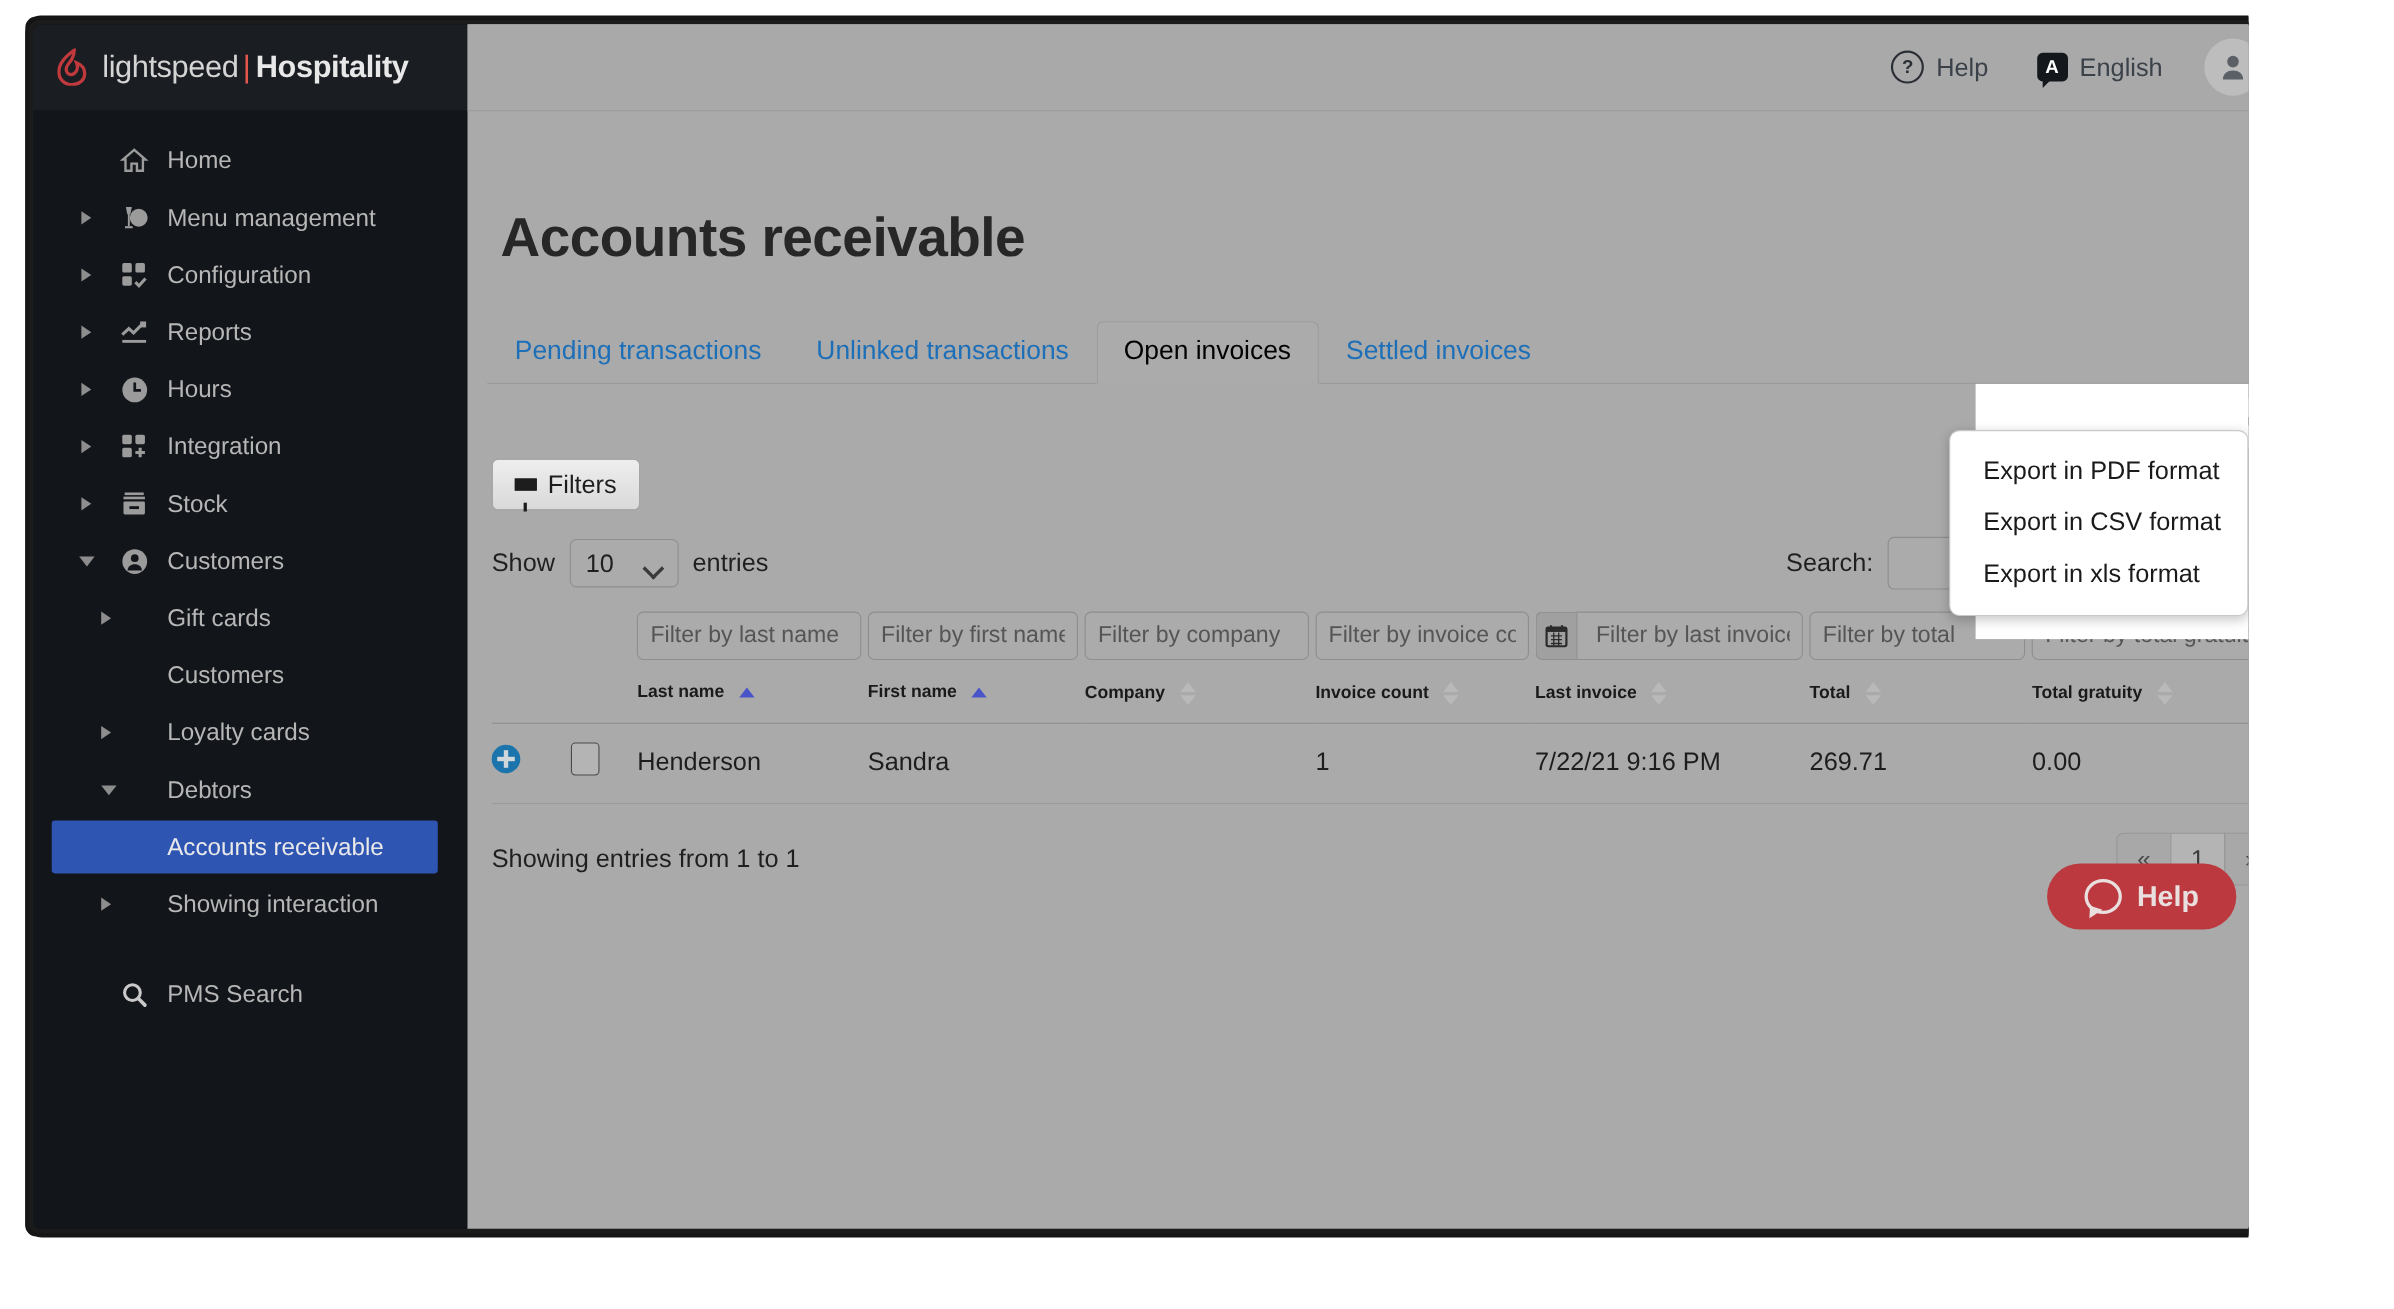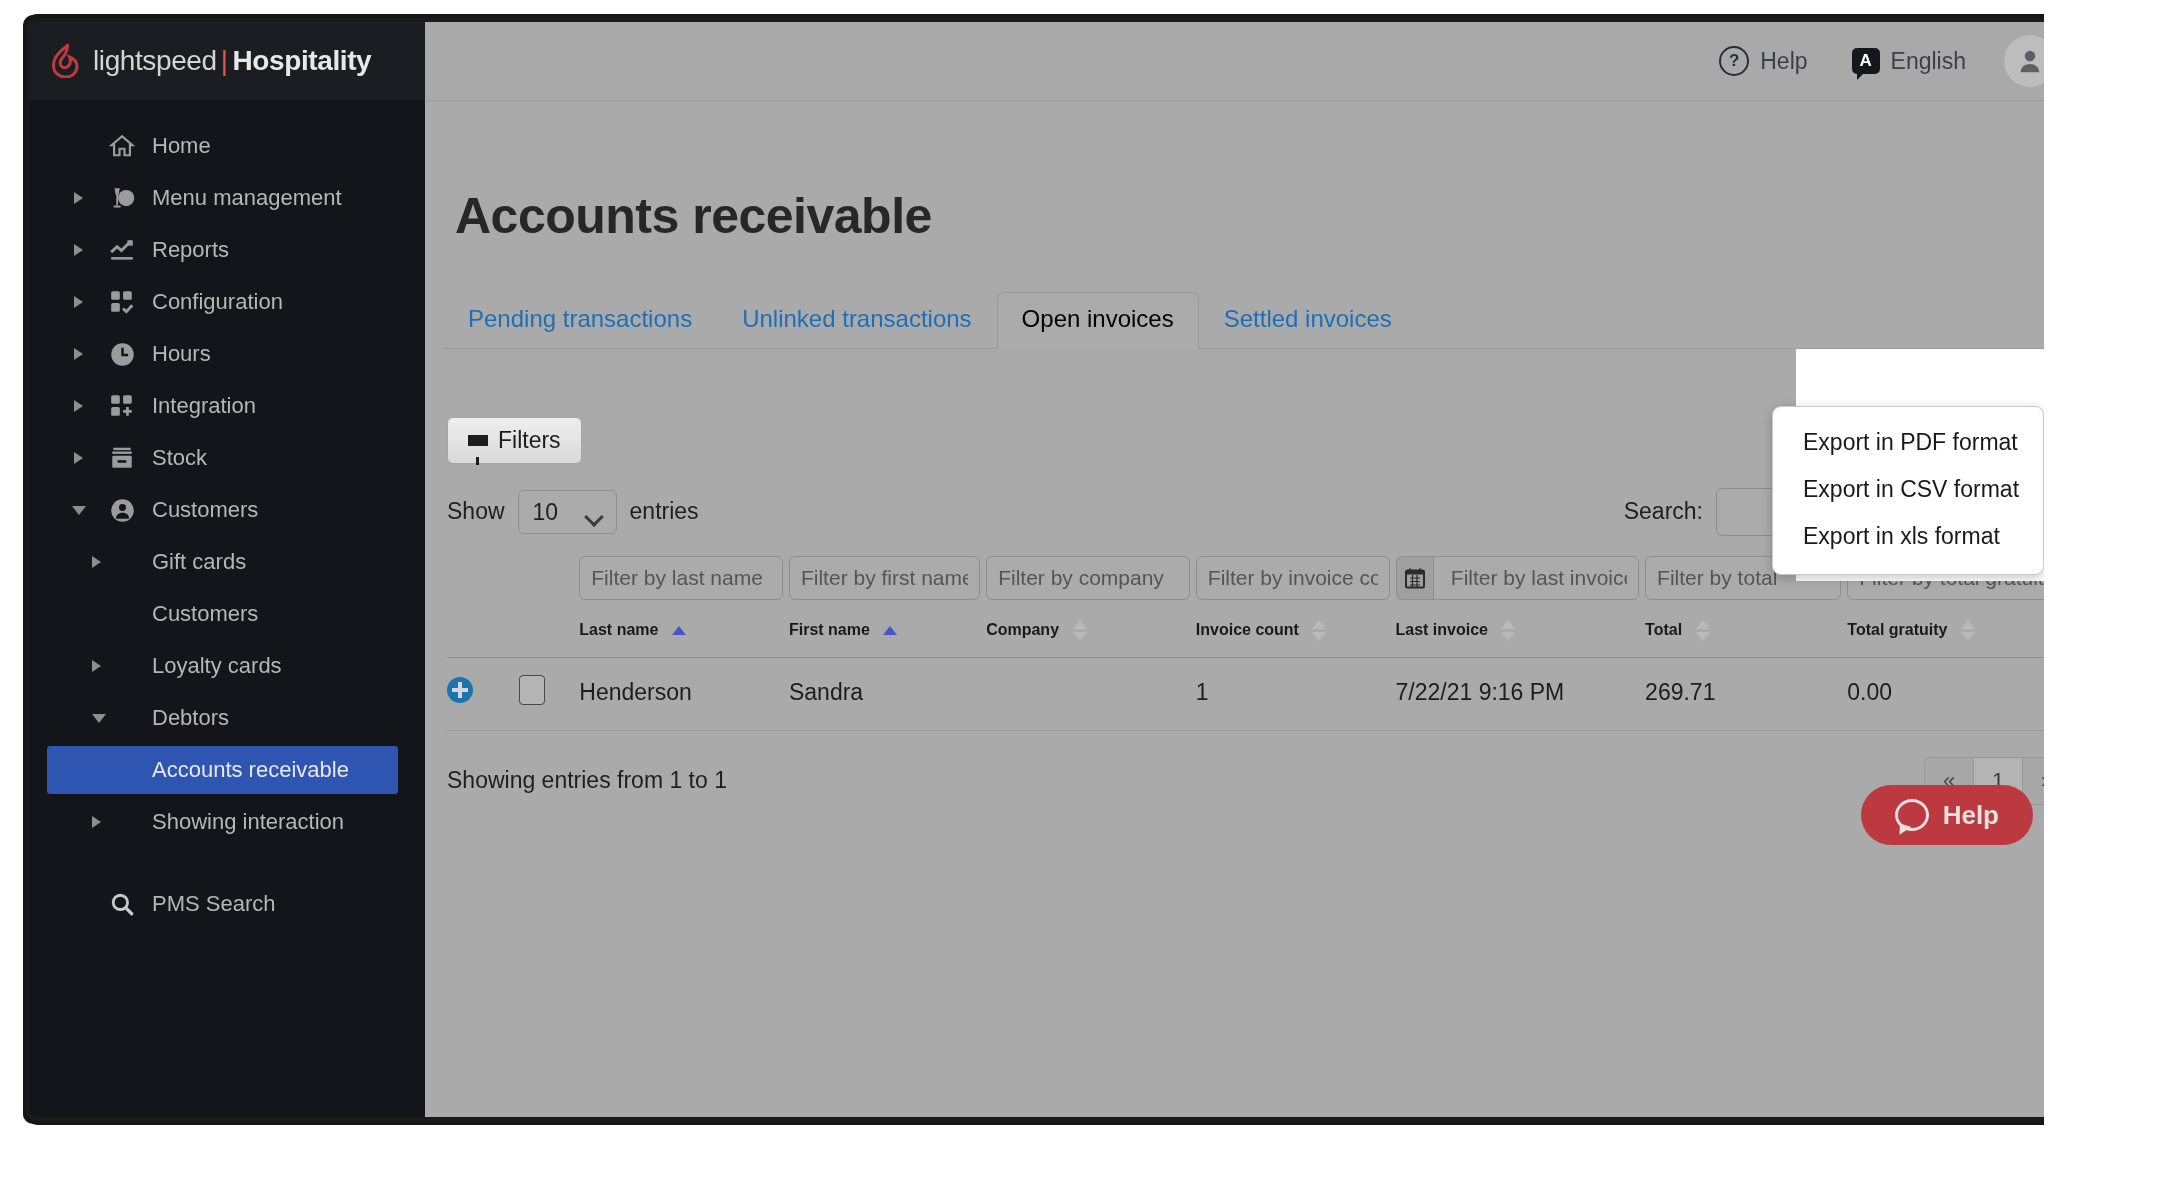"Reports" div.nav-item { order: before "Configuration" -> after "Configuration" }
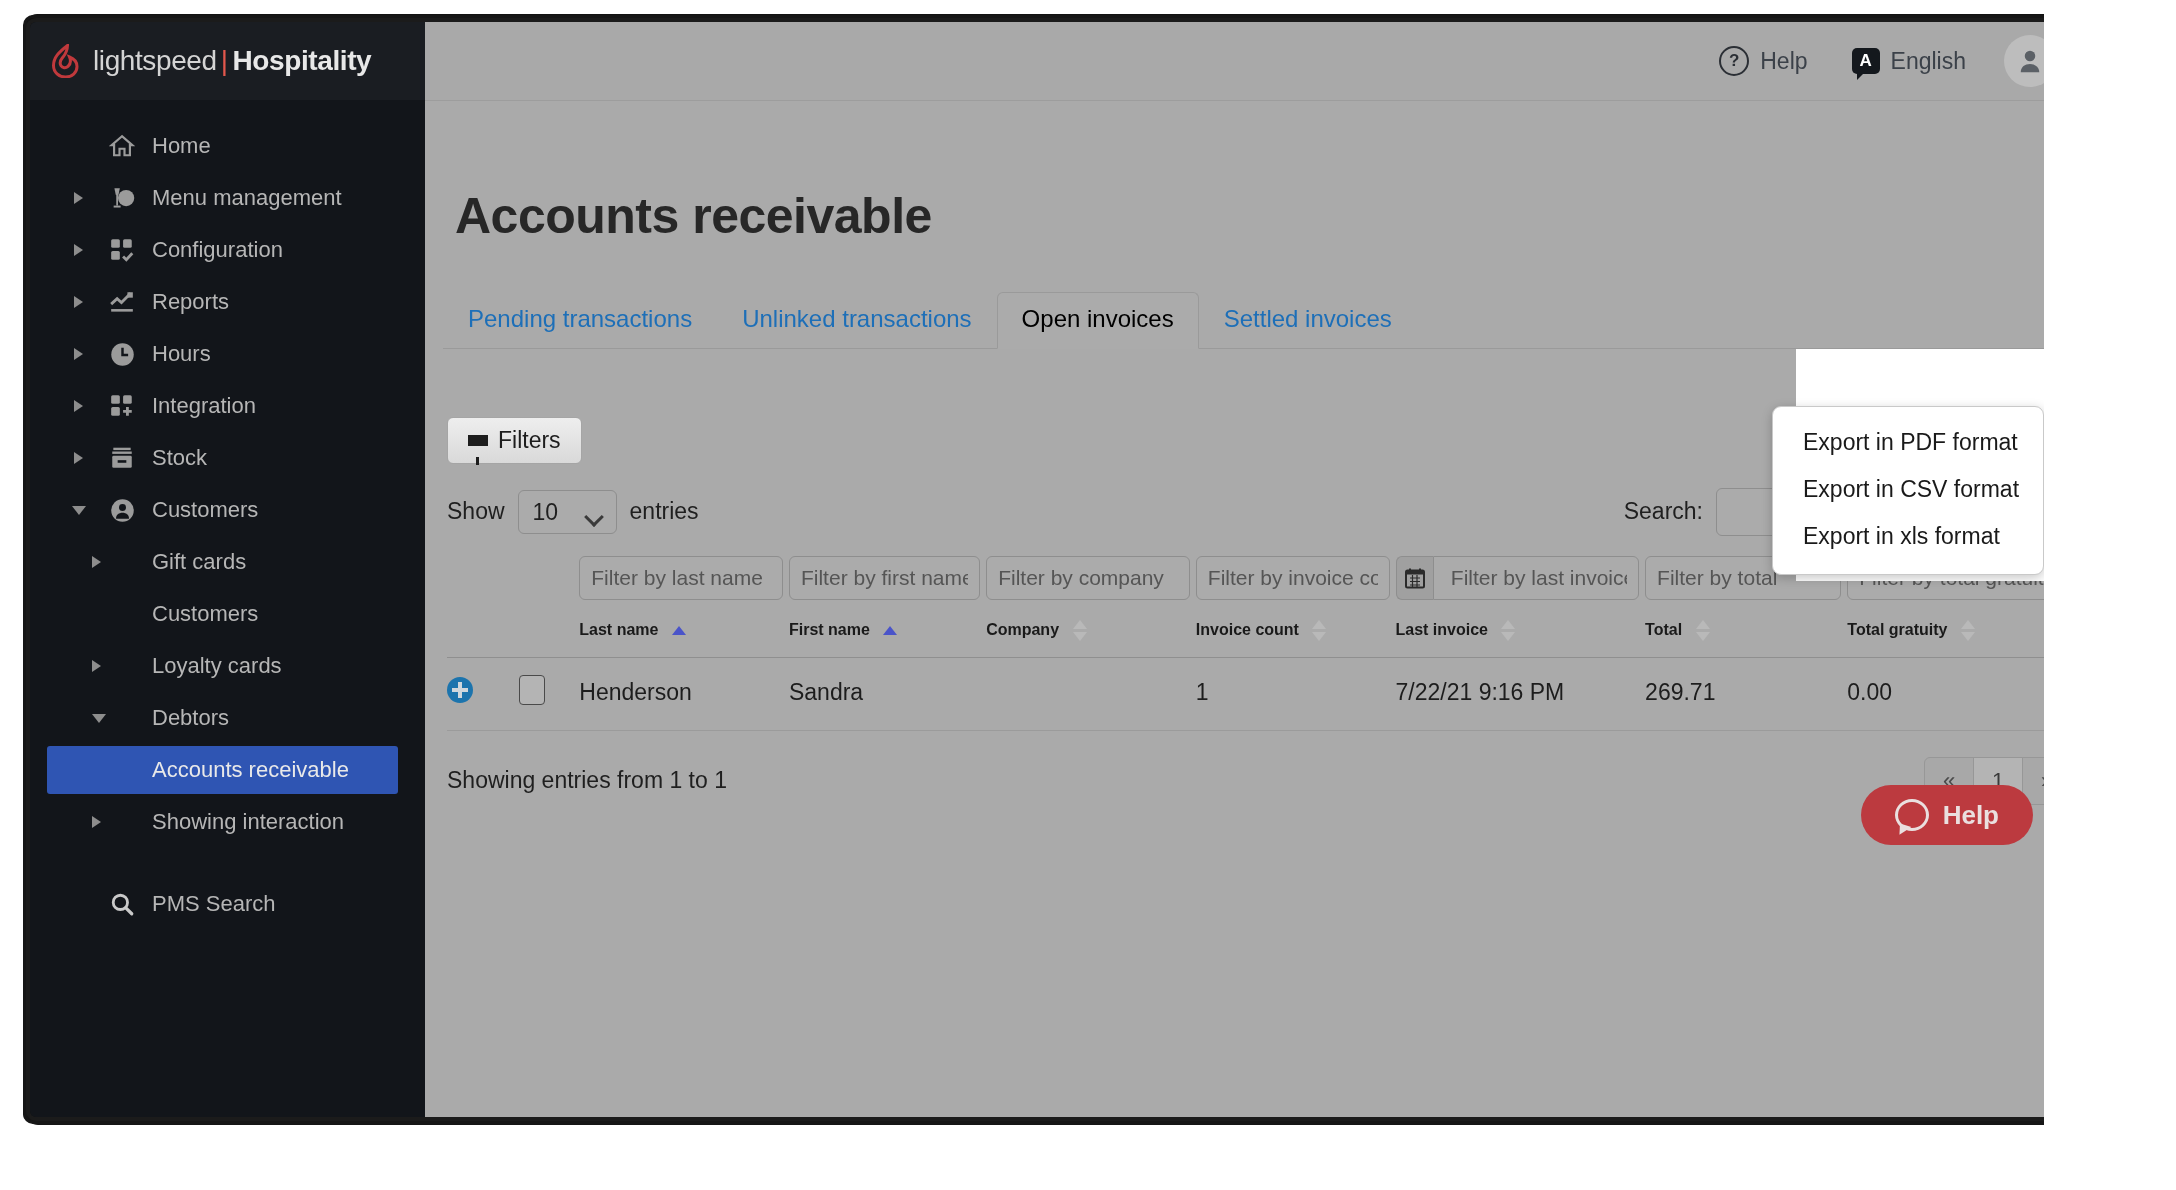"Export in PDF format" .export-menu { top: 57px -> 42px }
